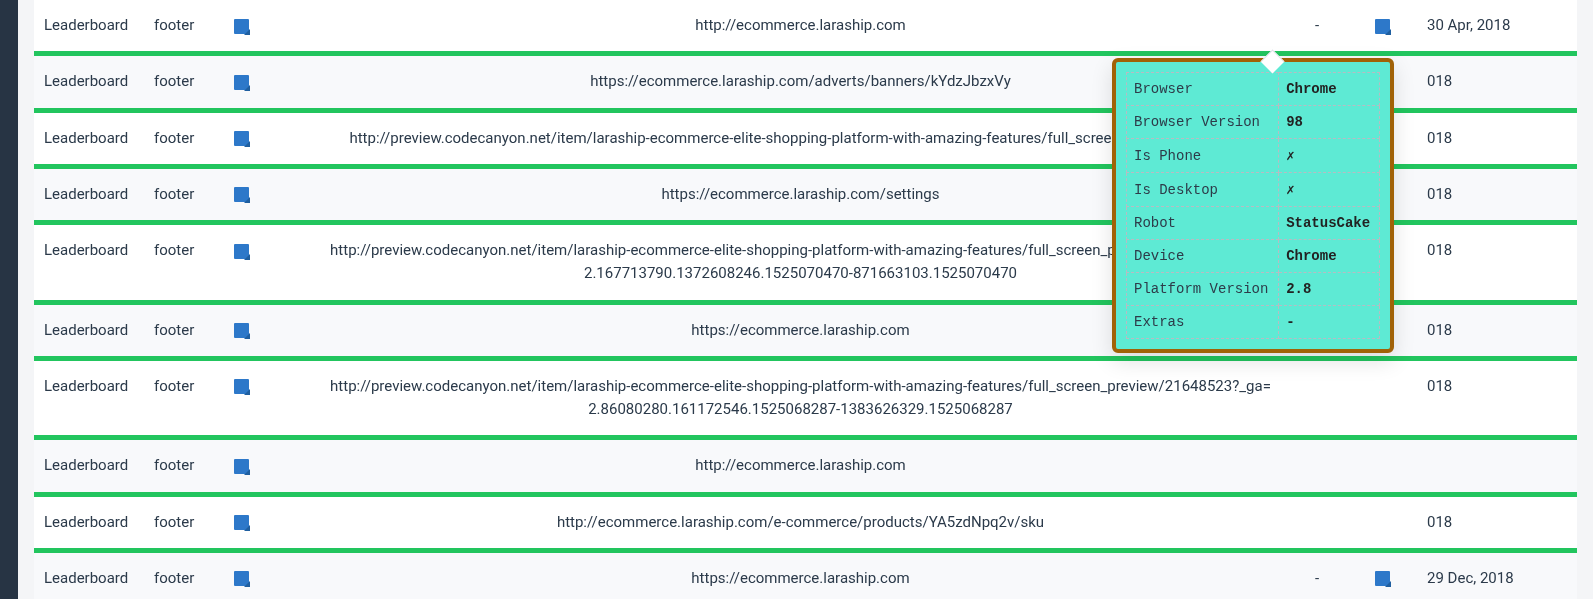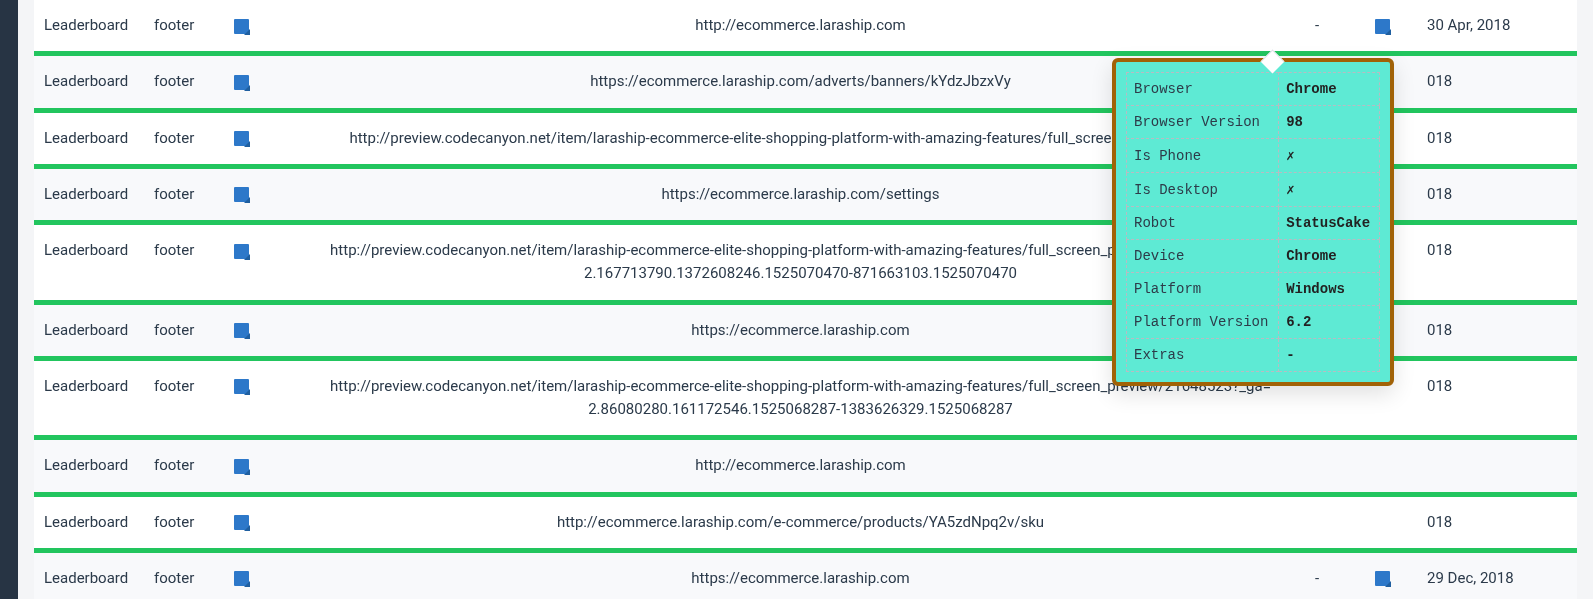"Platform" tr { html: <tr> <th>Platform</th> <td>Windows</td> </tr> -> none }
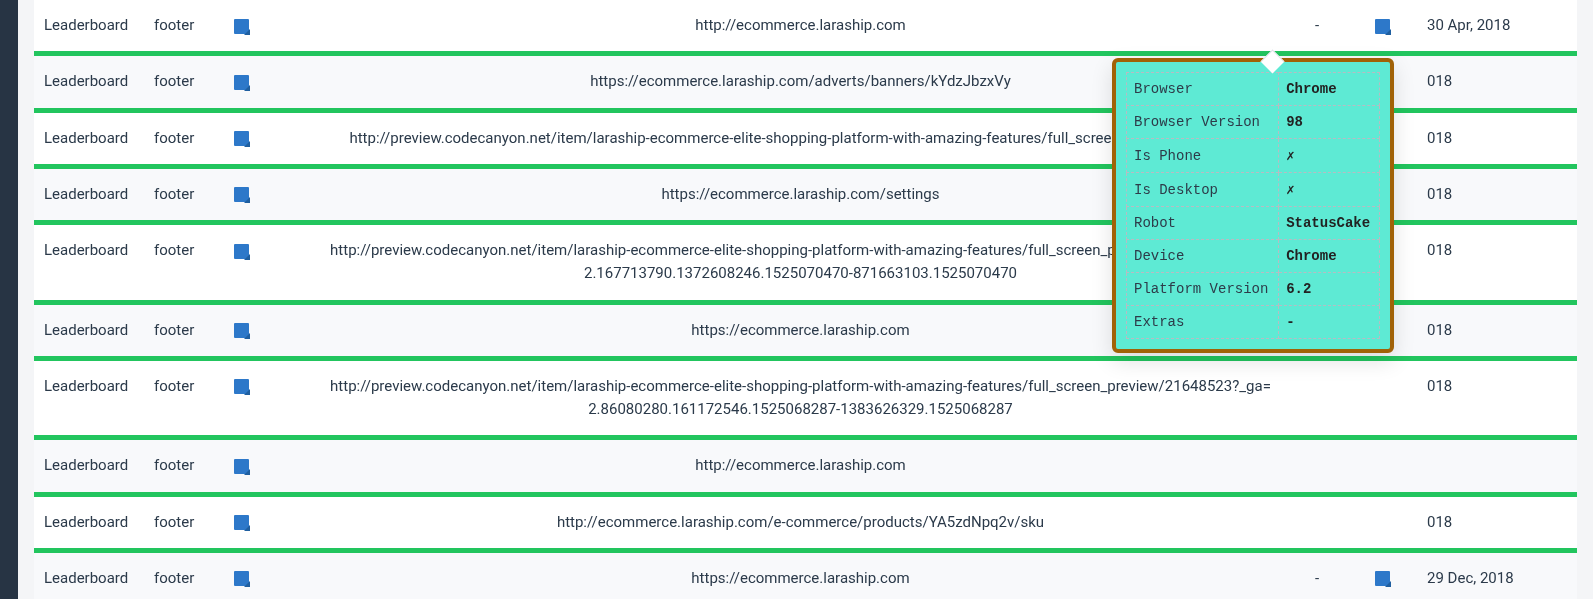"6.2" td { text: 6.2 -> 2.8 }
